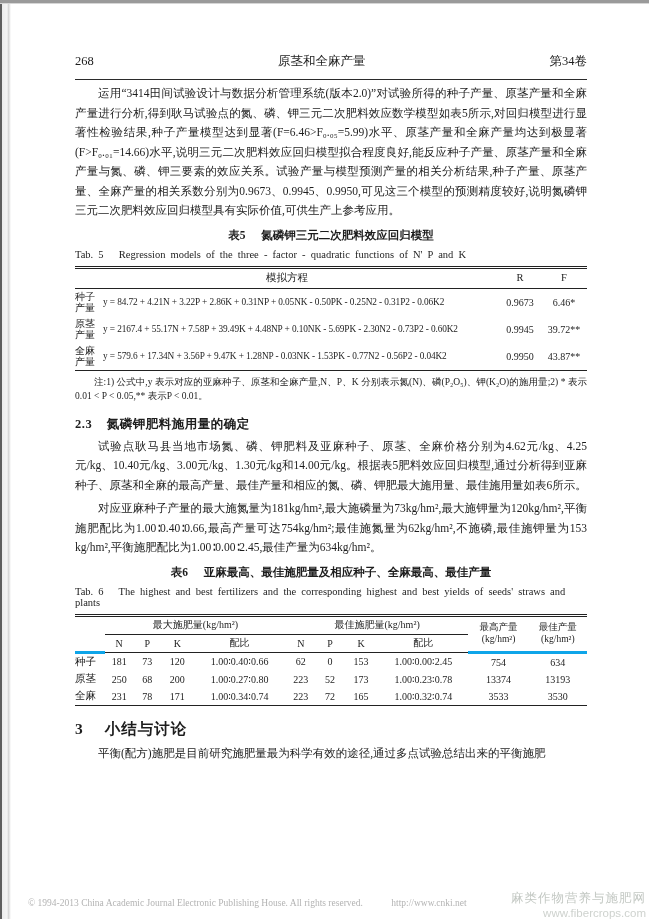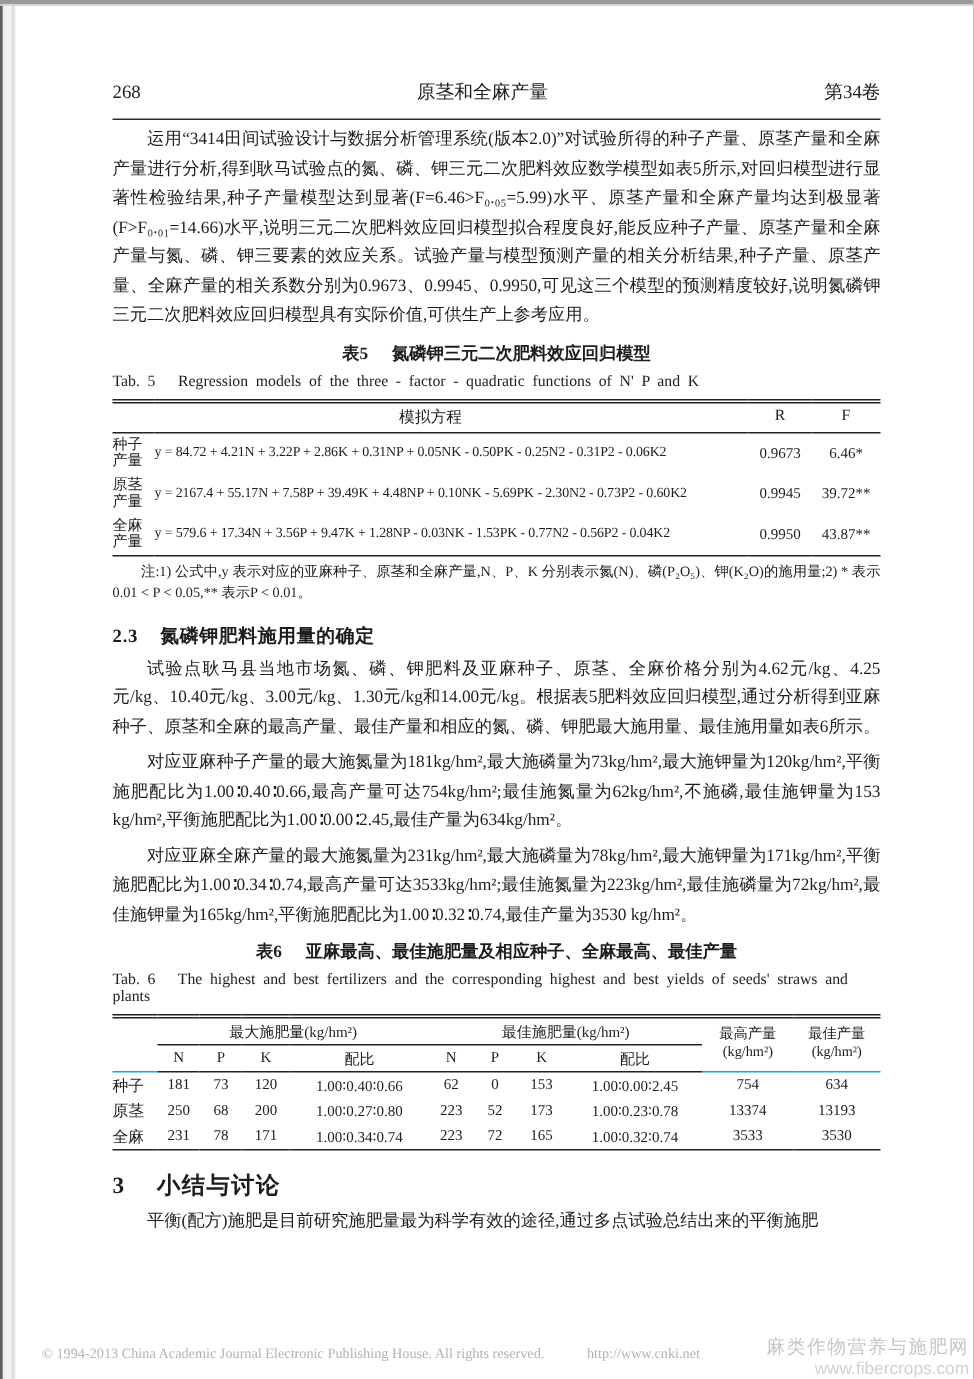"对应亚麻全麻产量的最大施氮量为231kg/hm²,最大施磷量为78kg/hm²," p.body { html: <p>对应亚麻全麻产量的最大施氮量为231kg/hm²,最大施磷量为78kg/hm²,最大施钾量为171kg/hm²,平衡施肥配比为1.00∶0.34∶0.74,最高产量可达3533kg/hm²;最佳施氮量为223kg/hm²,最佳施磷量为72kg/hm²,最佳施钾量为165kg/hm²,平衡施肥配比为1.00∶0.32∶0.74,最佳产量为3530 kg/hm²。</p> -> none }
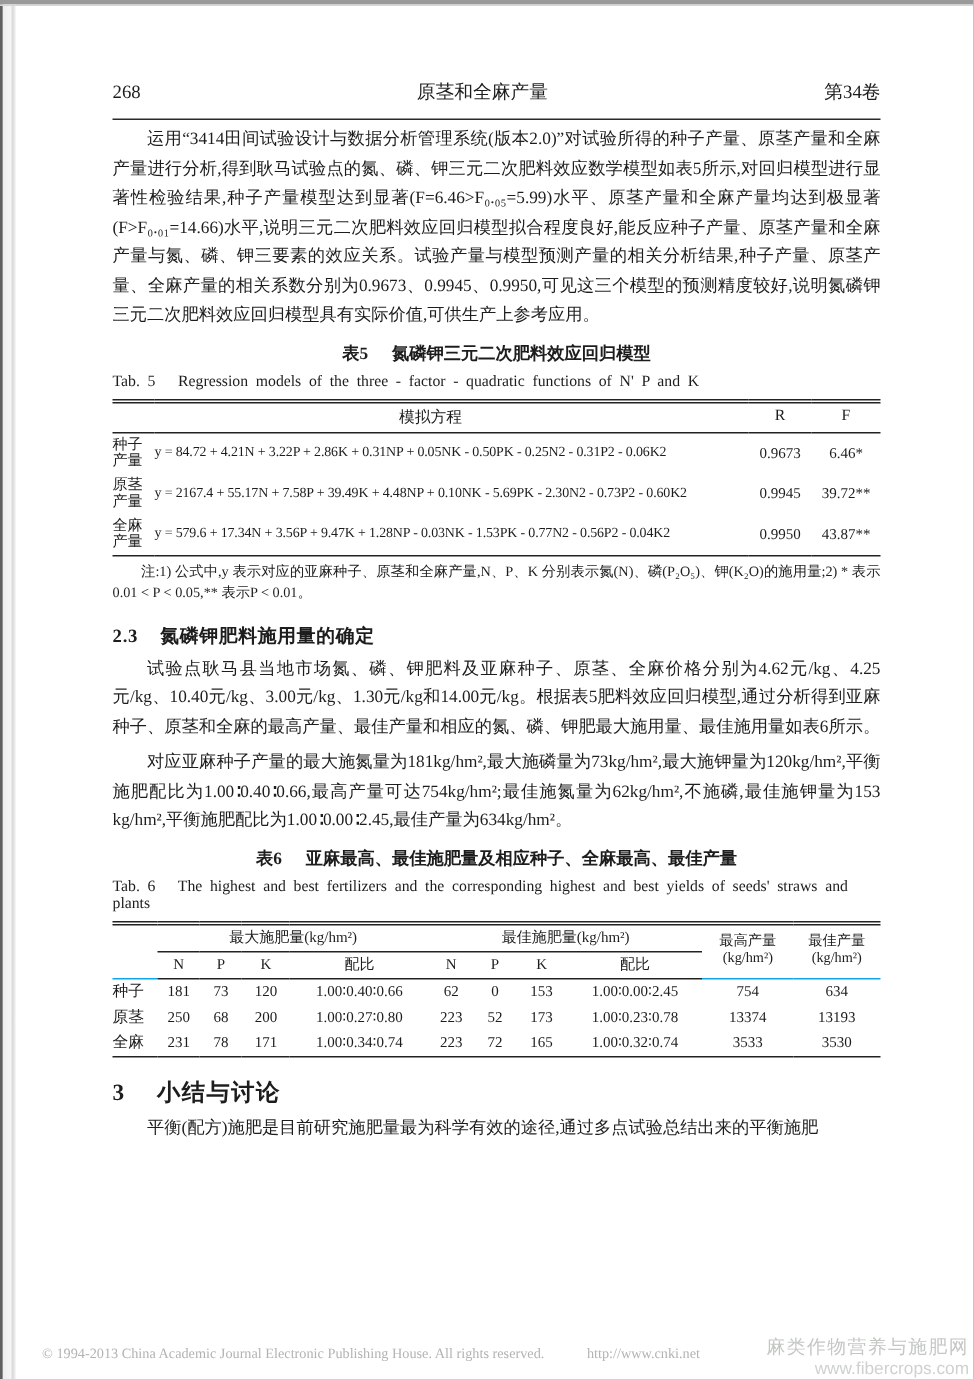"最高产量" table.t6 th.span2 { border-bottom: 1px solid #0ea5e9 -> 3px solid #0ea5e9 }
